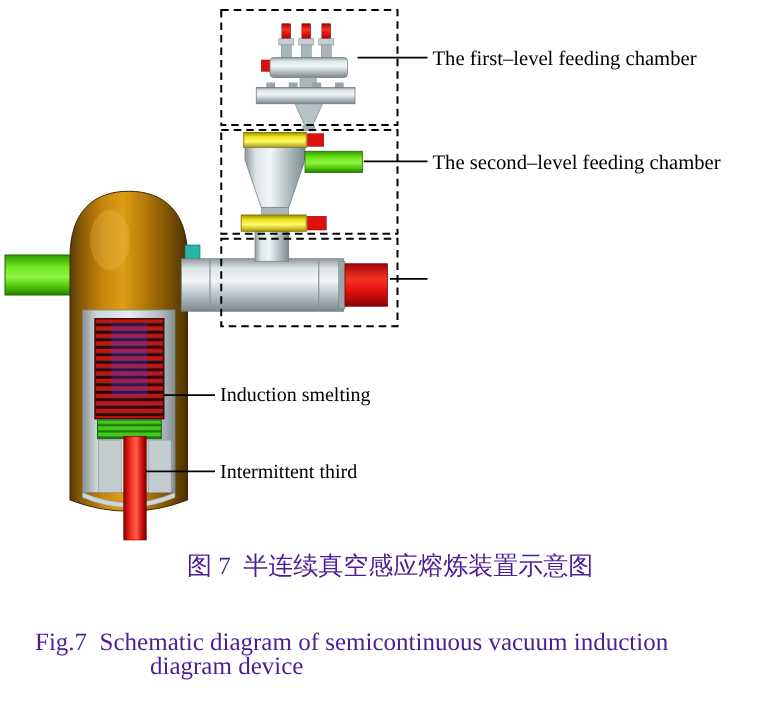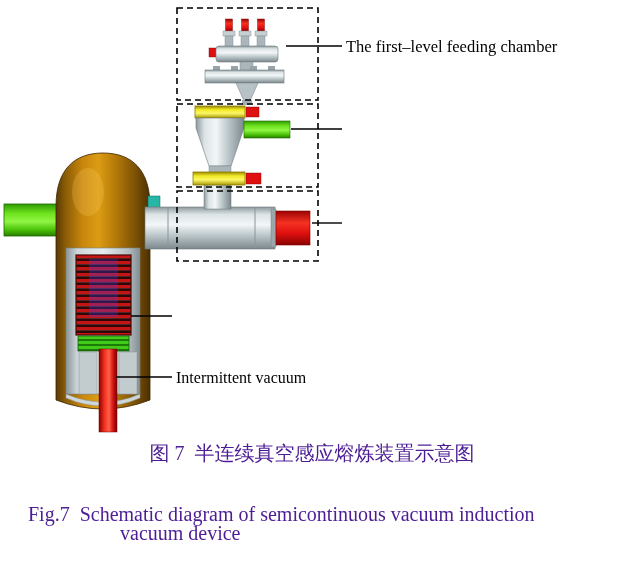"The second–level feeding chamber" div.diagram-label { html: none -> <div>The second–level feeding chamber</div> }
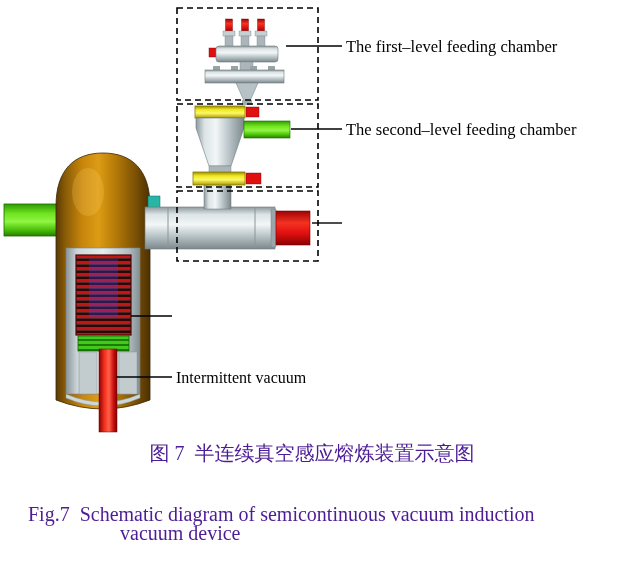"Induction smelting" div.diagram-label { html: none -> <div>Induction smelting</div> }
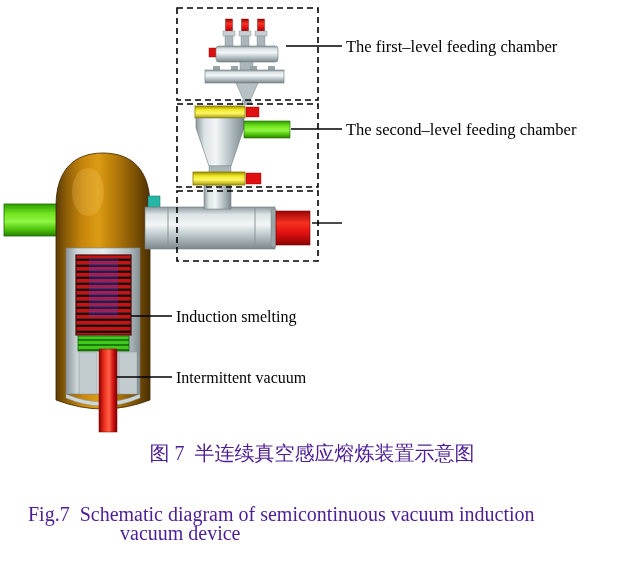"Intermittent vacuum" div.diagram-label { text: vacuum -> third }
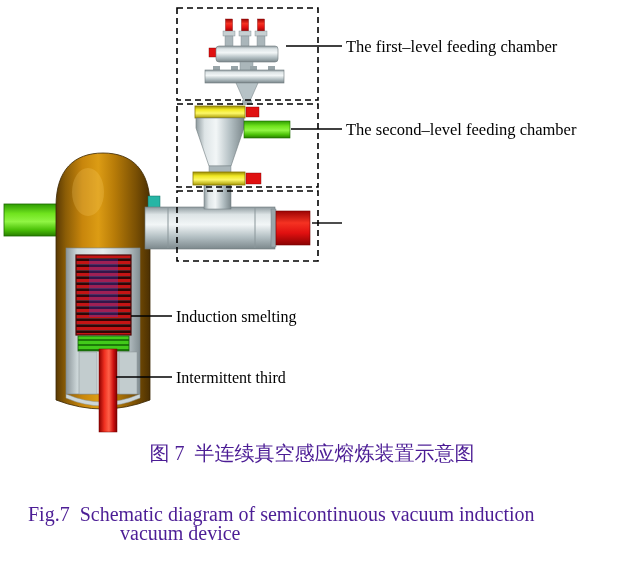"vacuum device" div.caption-line { text: vacuum -> diagram }
